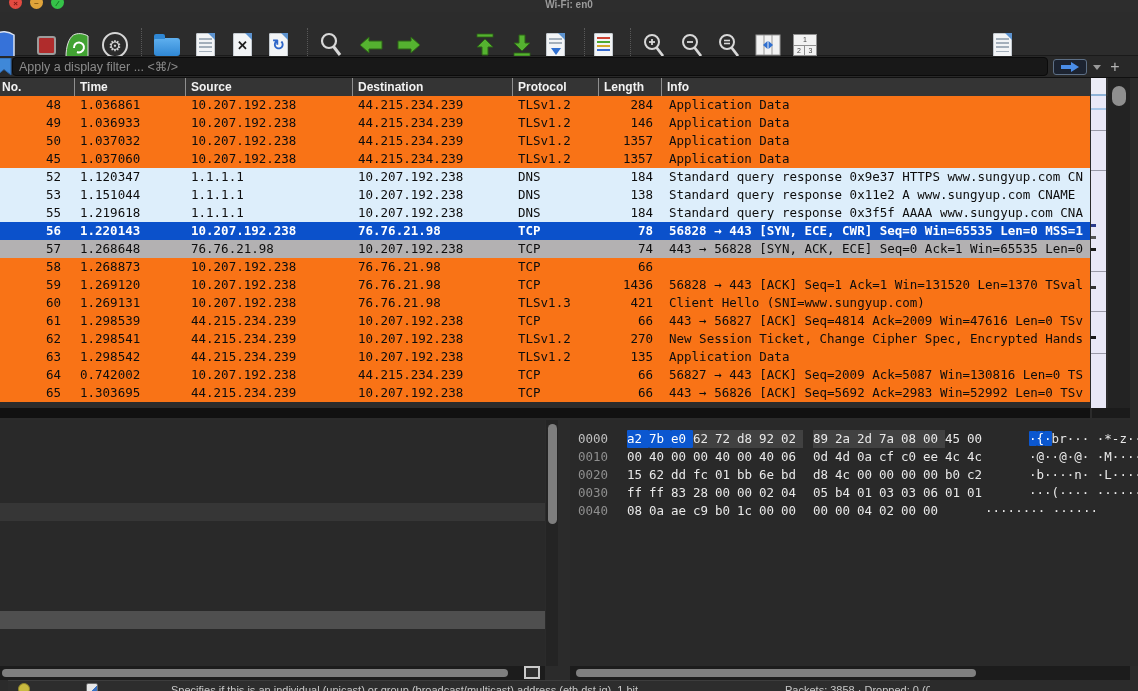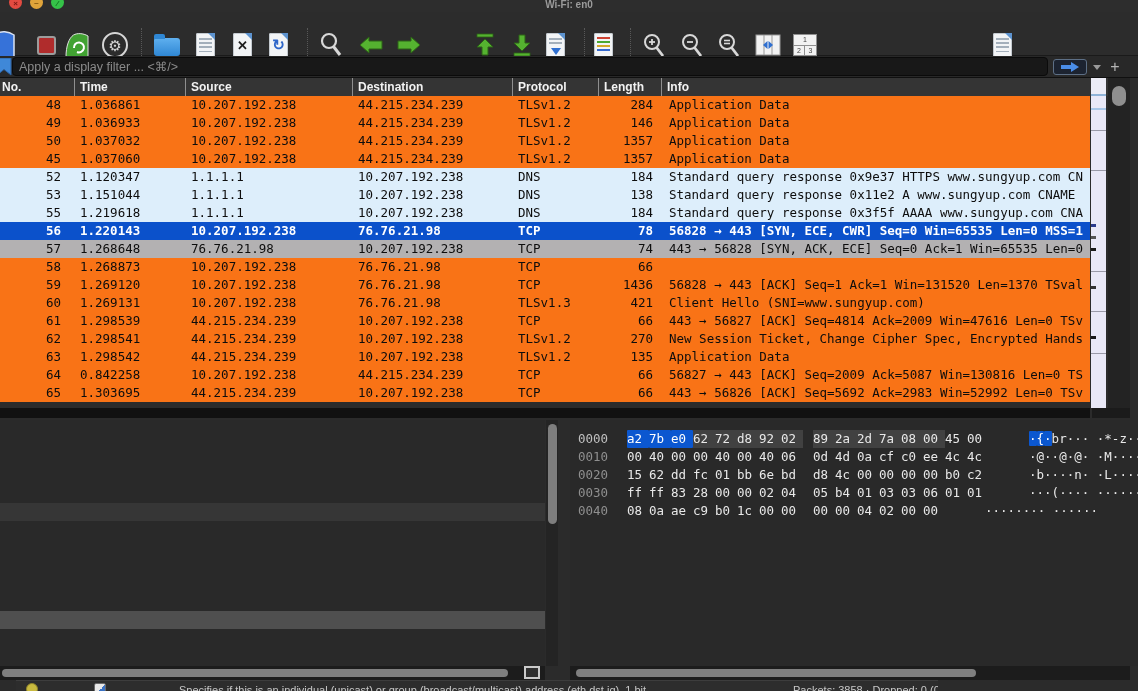"0.842258" span.c { text: 0.842258 -> 0.742002 }
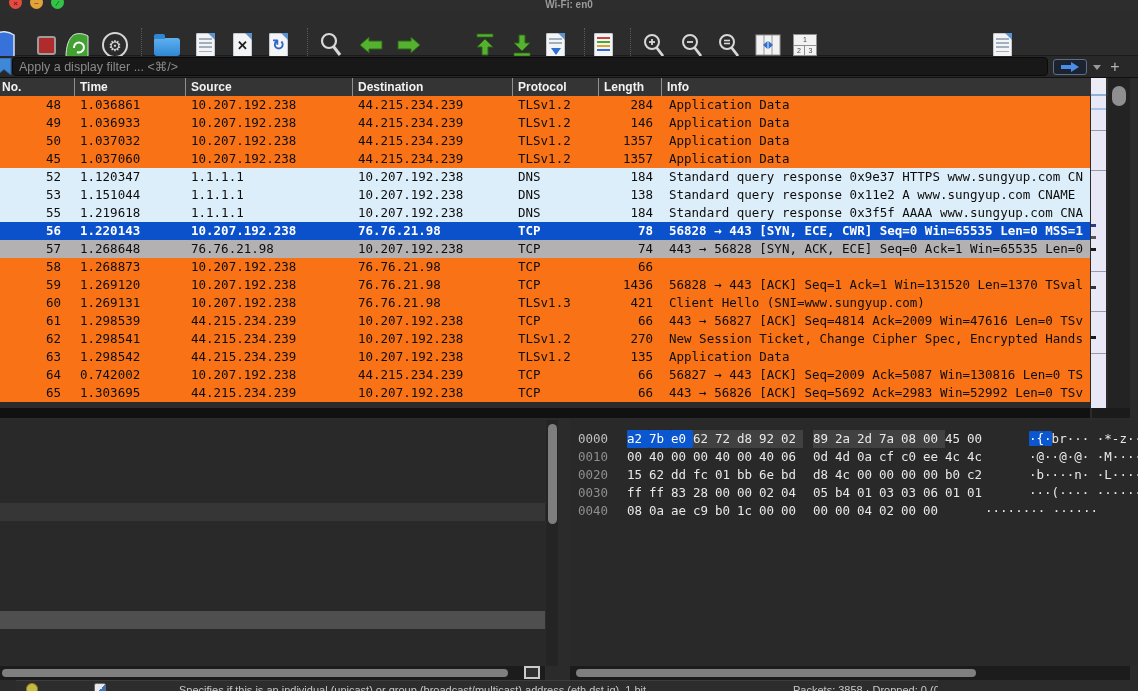"Specifies if this is an" .statusbar { left: 16px -> 8px }
